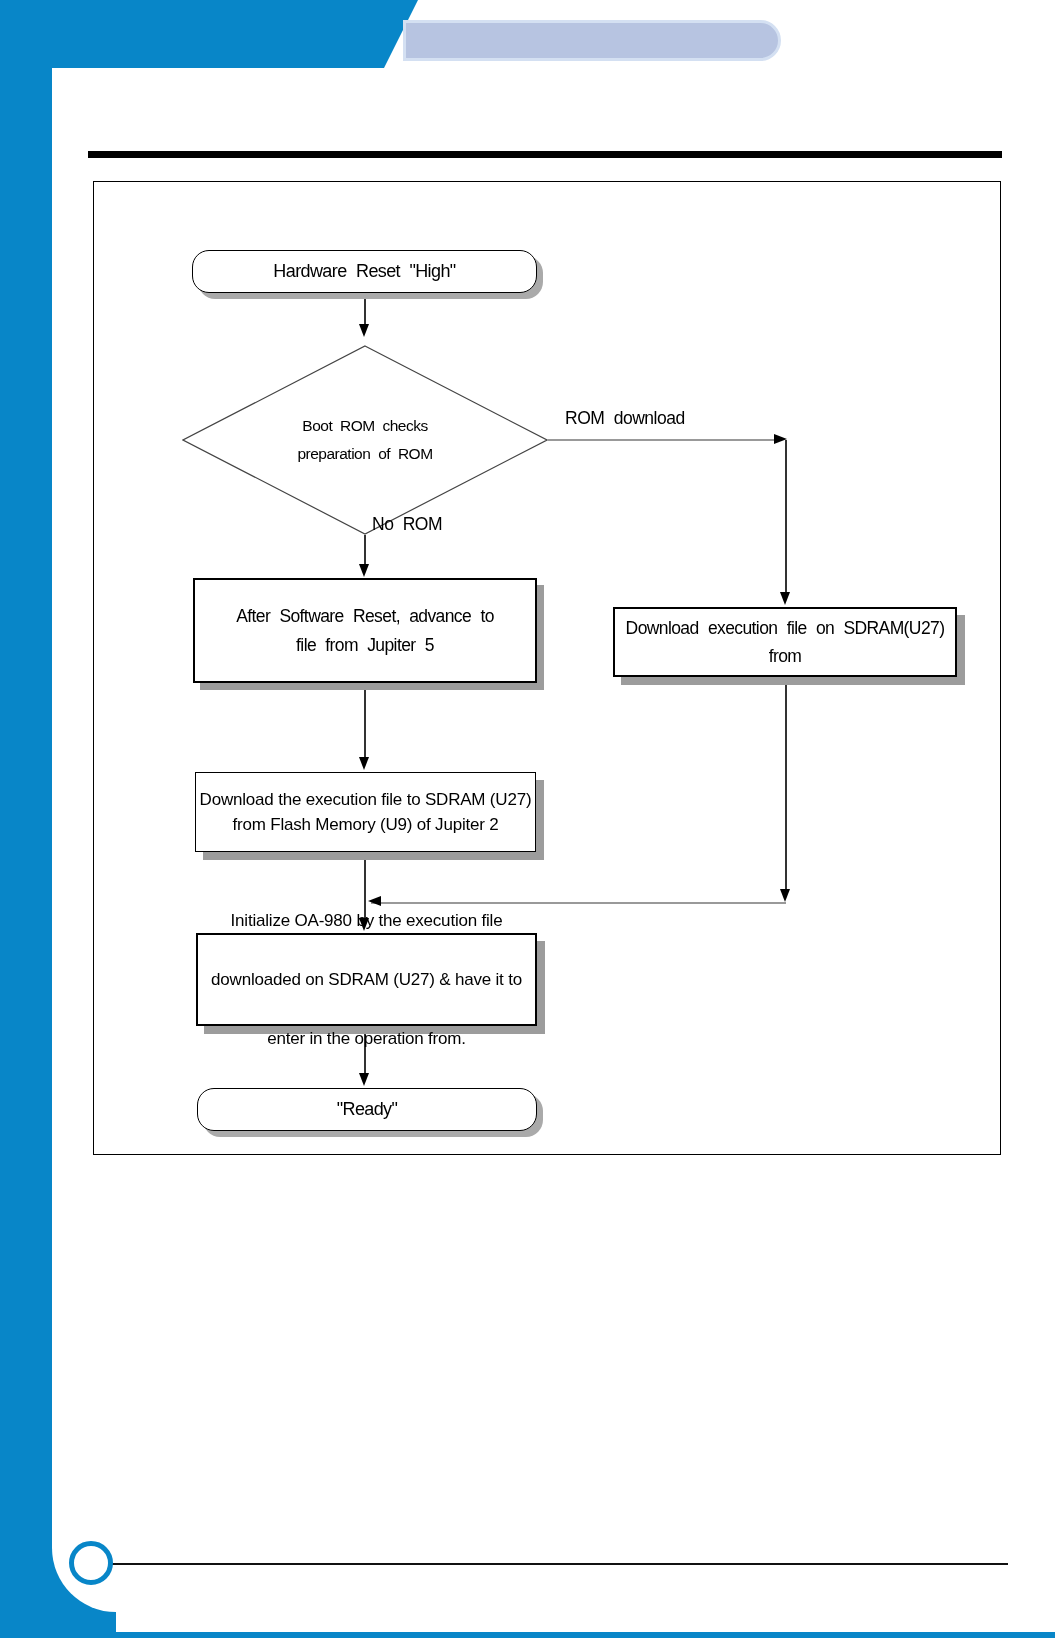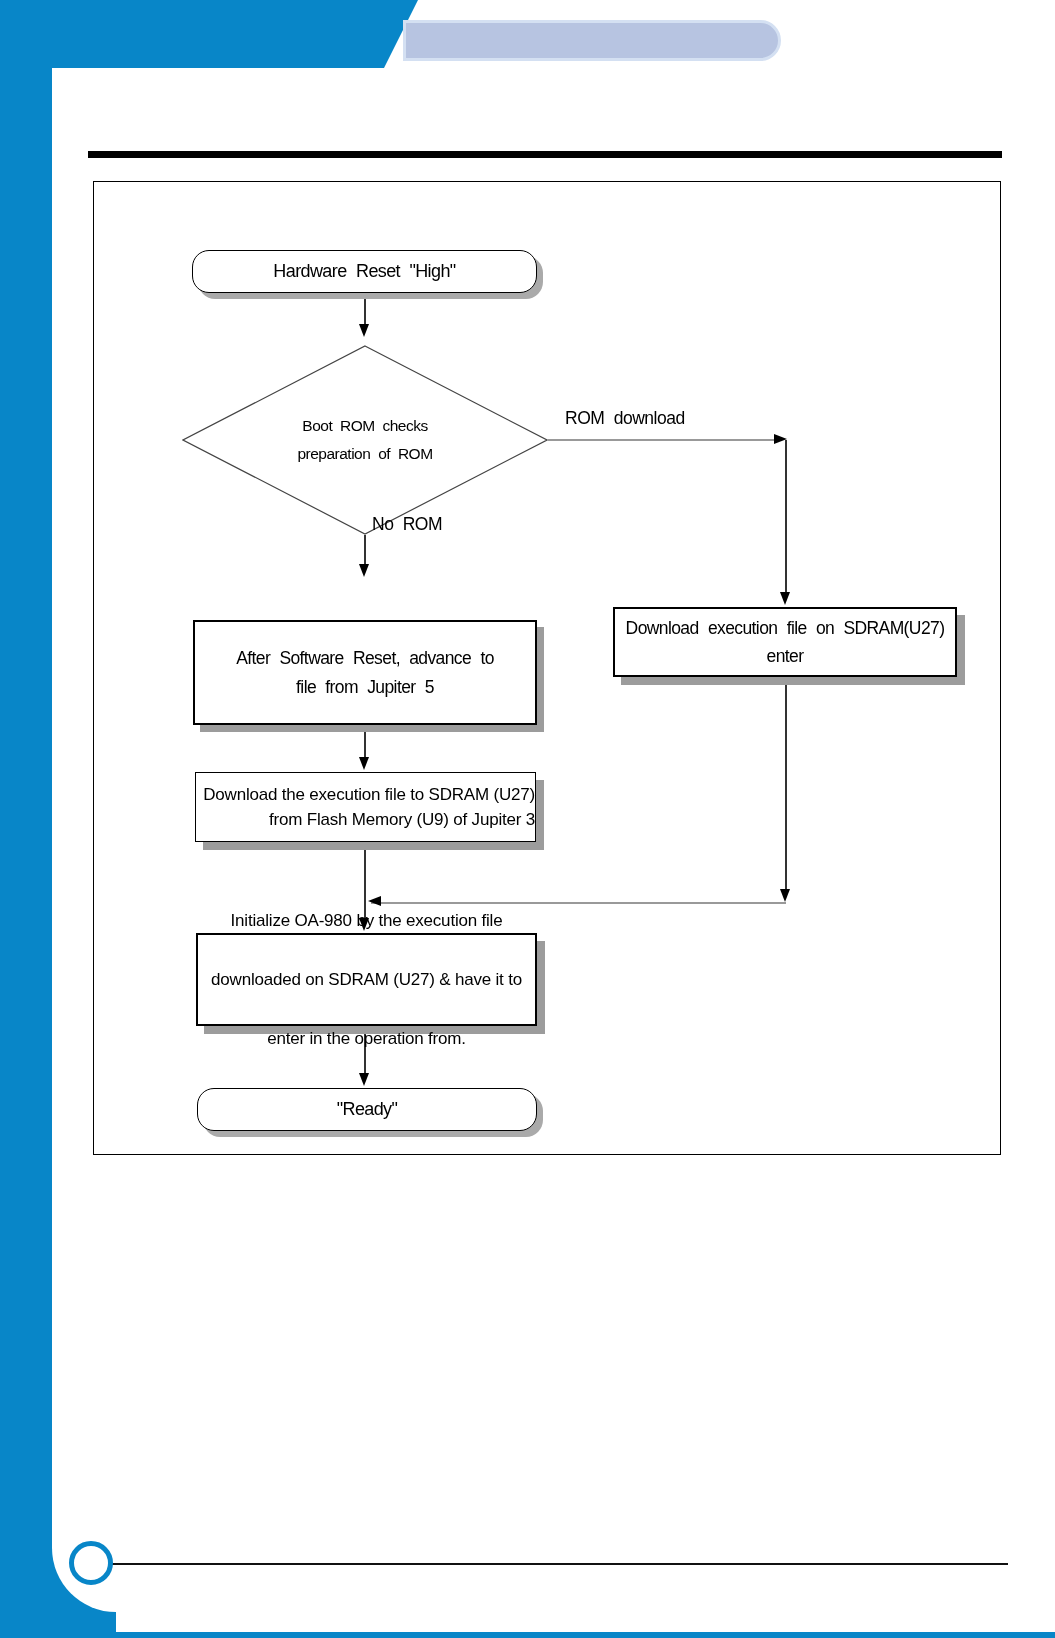"After Software Reset, advance to" .shadow { margin-top: 42px -> none }
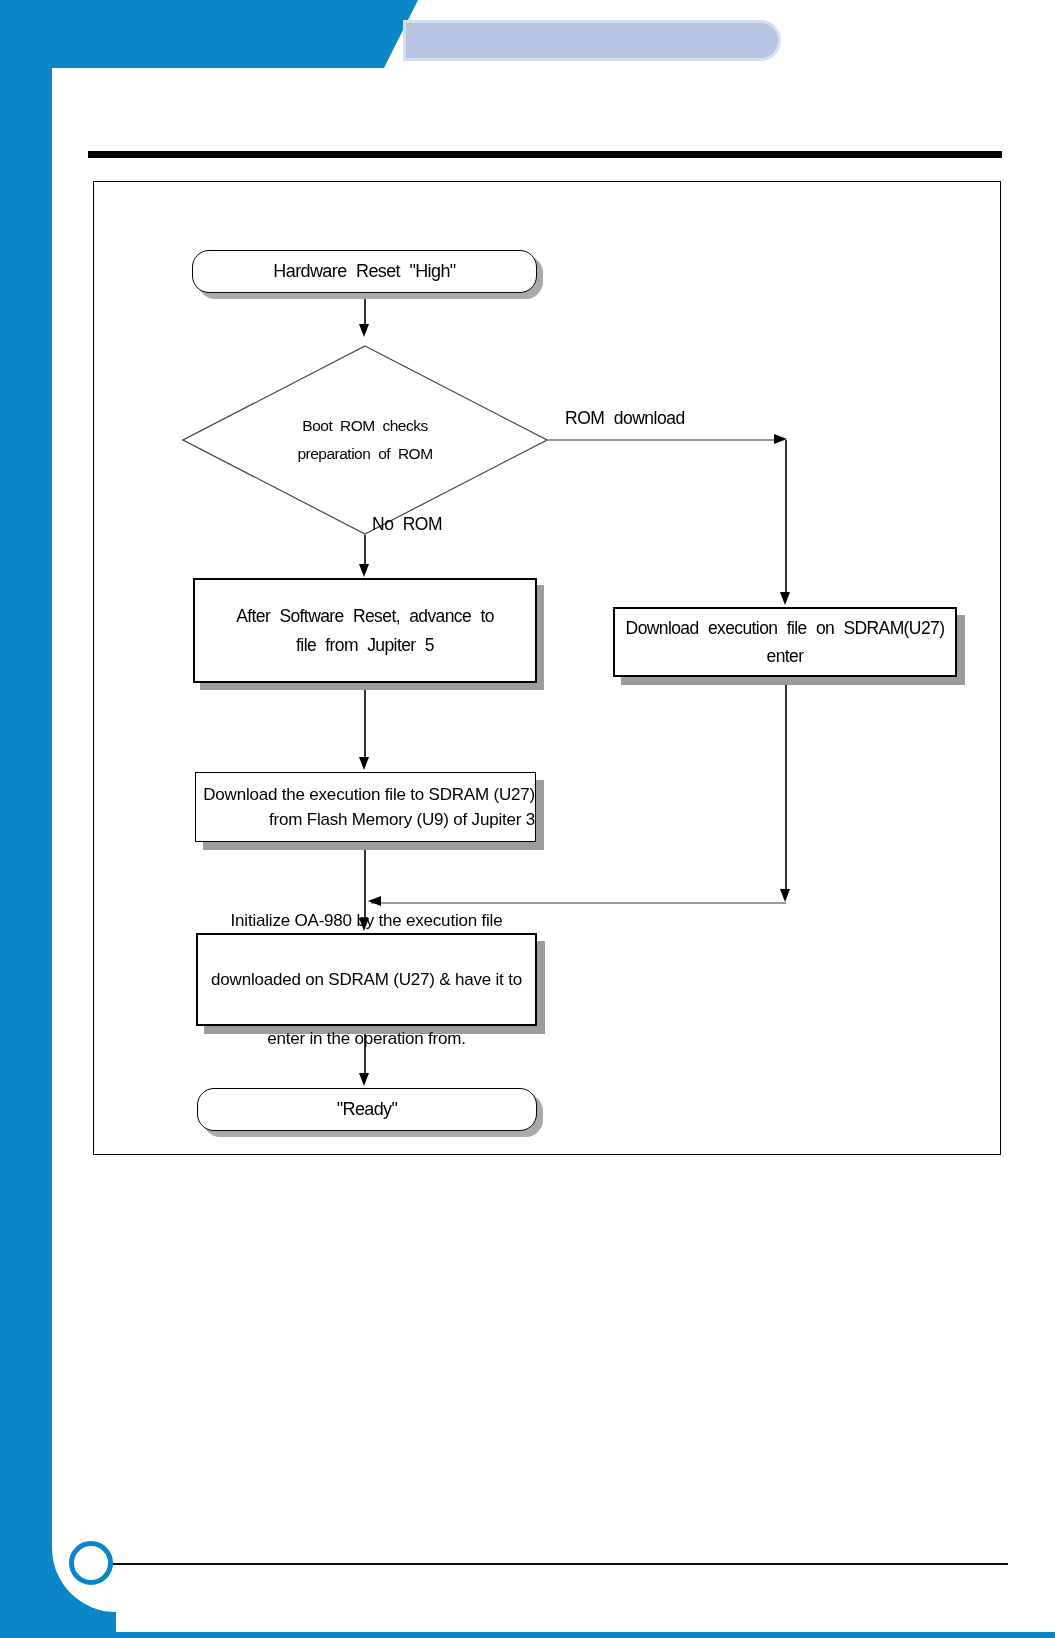"enter" span { text: enter -> from }
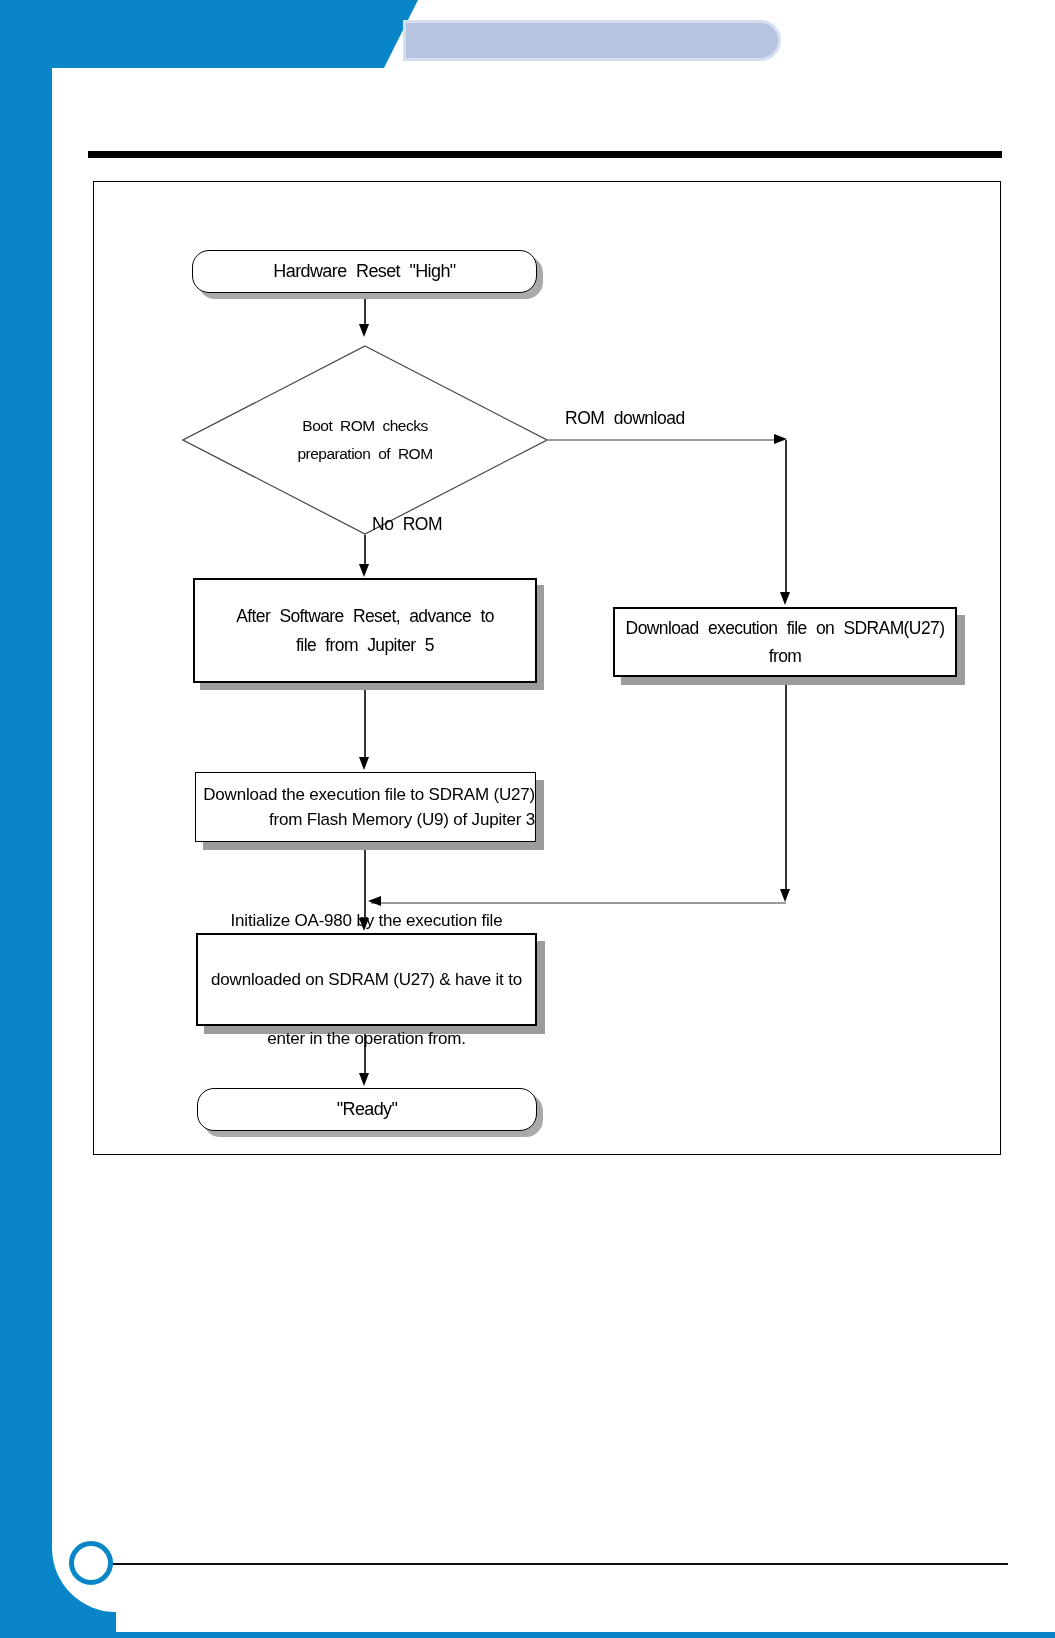"Download the execution file to" .node-download { align-items: flex-end -> none; height: 70px -> 80px }
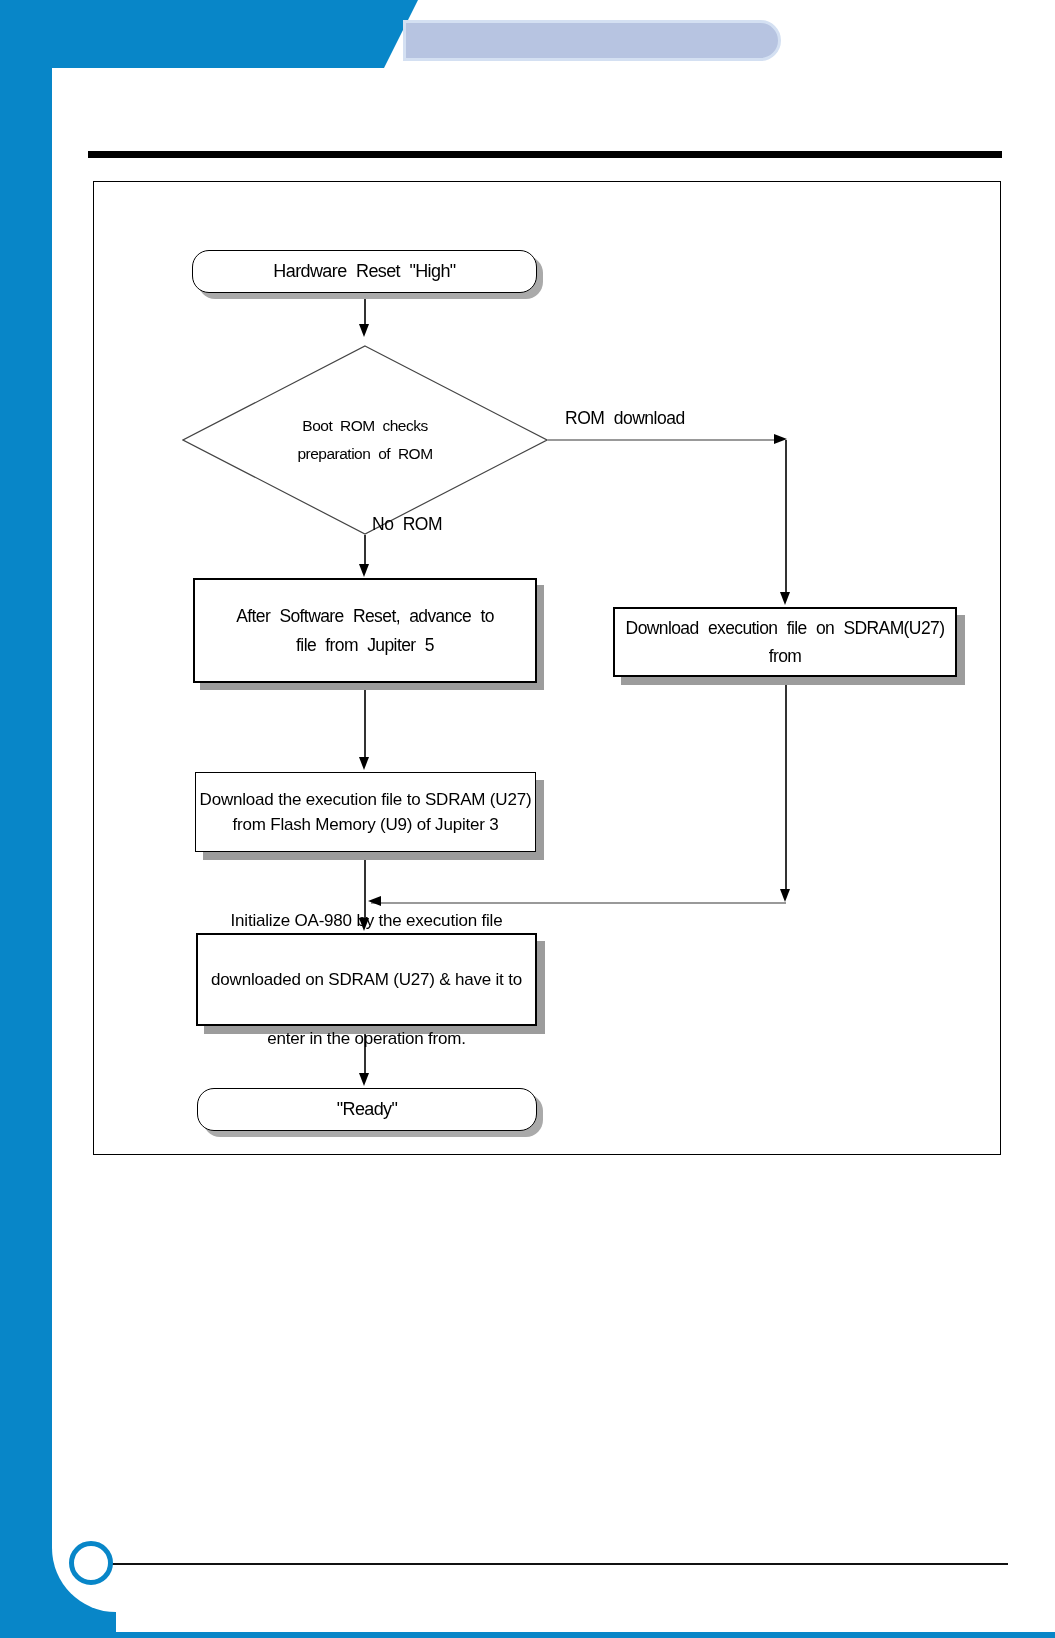"from Flash Memory (U9) of" span { text: 3 -> 2 }
